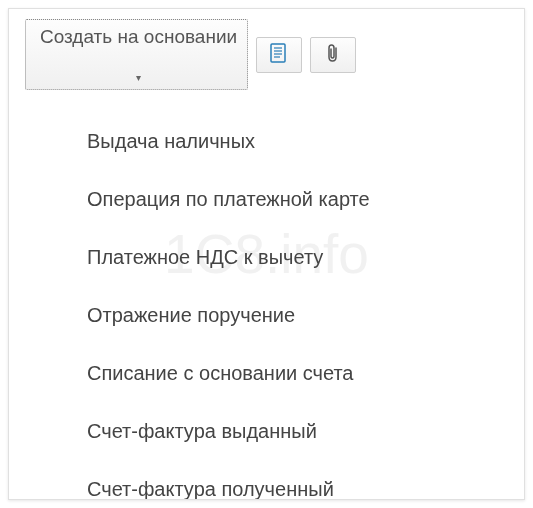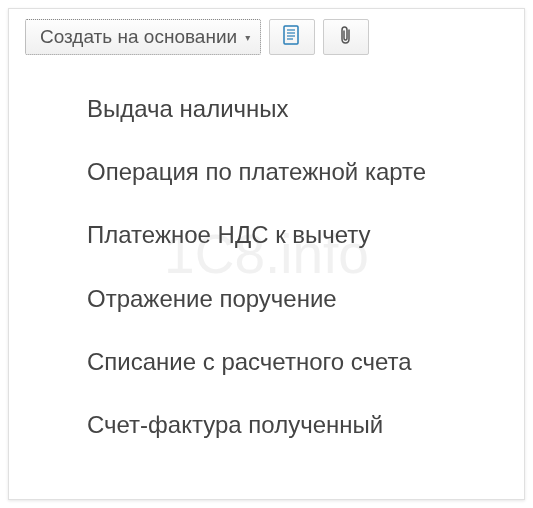"Создать на основании" .dropdown-button { flex-direction: none -> column; gap: 8px -> 24px }
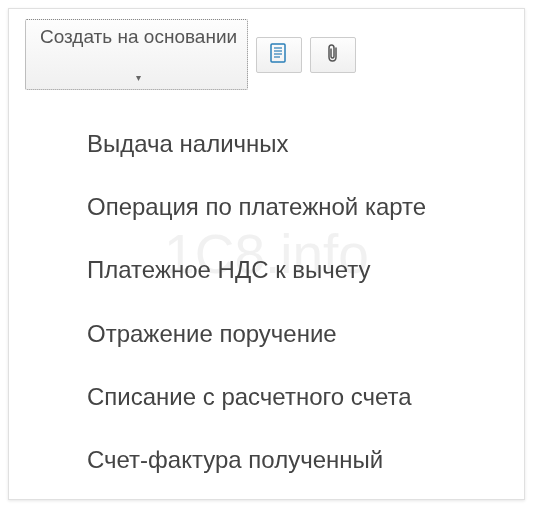"Выдача наличных" .menu-item { font-size: 24px -> 20px }
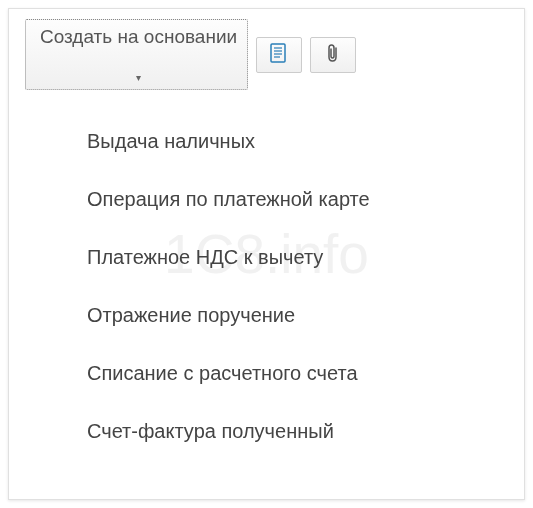"Списание с расчетного счета" div.menu-item { text: расчетного -> основании }
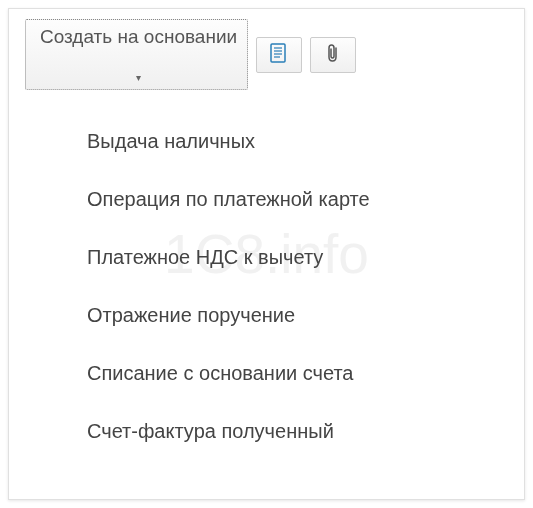"Счет-фактура выданный" div.menu-item { html: none -> <div>Счет-фактура выданный</div> }
